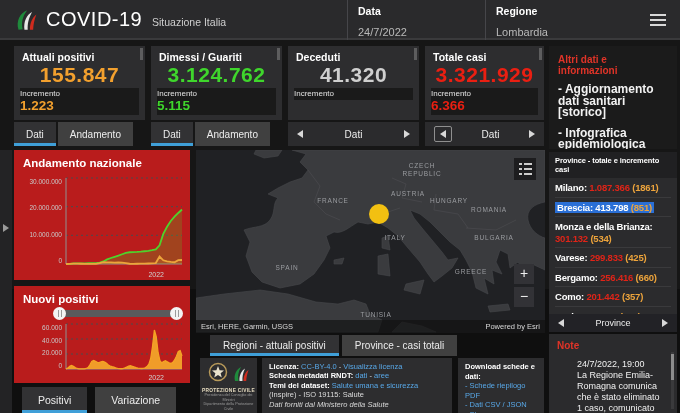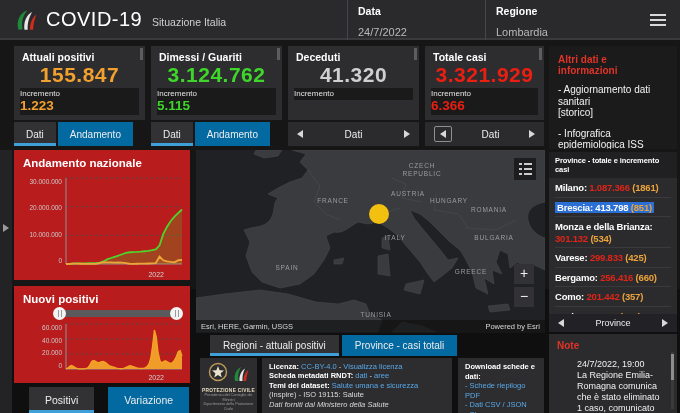"- Aggiornamento dati sanitari" .ai { font-size: 10px -> 12px; font-weight: normal -> bold }
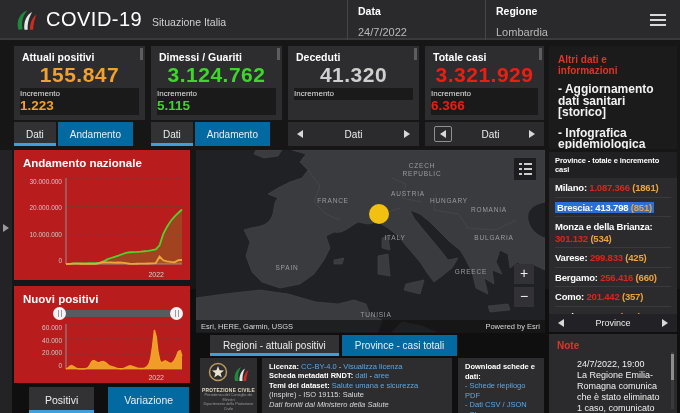"Andamento" .tab { background: #0369a1 -> #404040 }
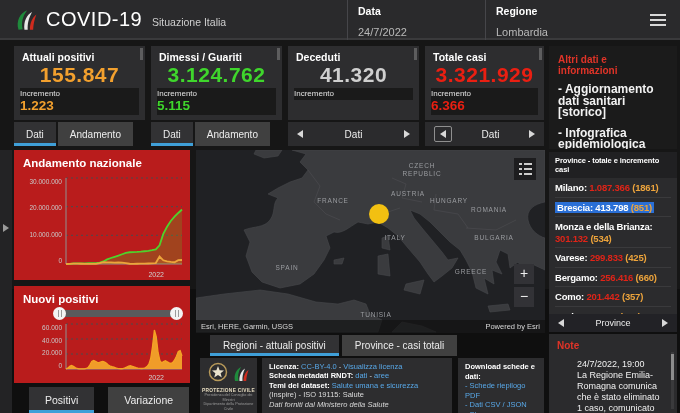"Positivi" .btabs { gap: 14px -> 8px; left: 29px -> 22px }
